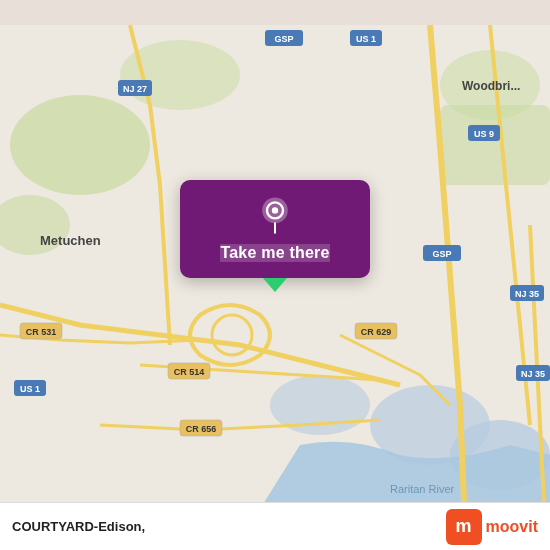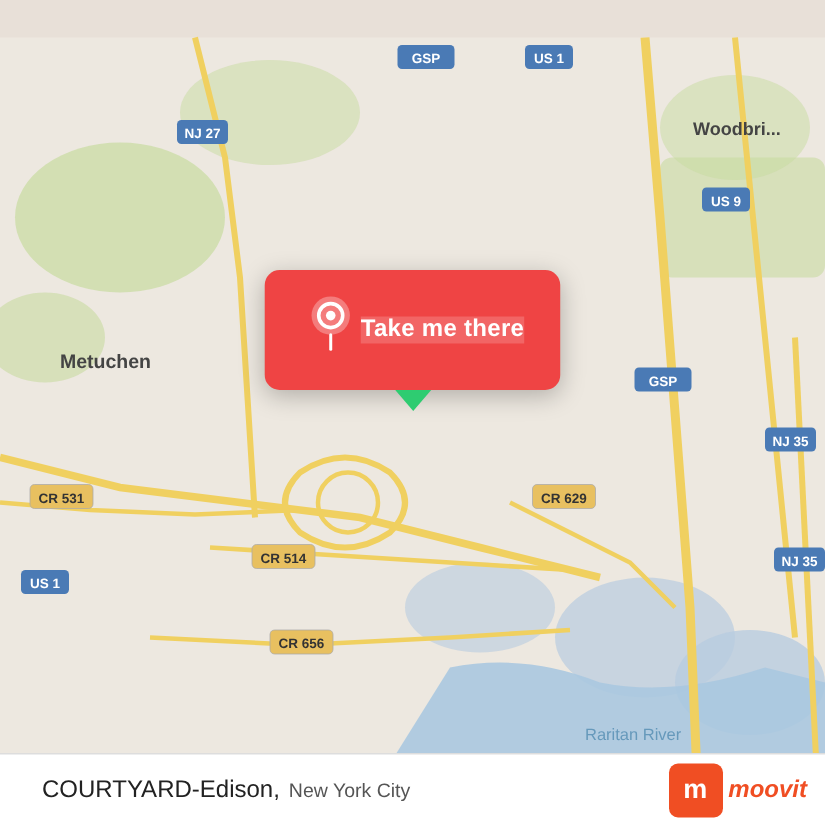"Take me there" #cta-card { background: #ef4444 -> #701a75; flex-direction: row -> column }
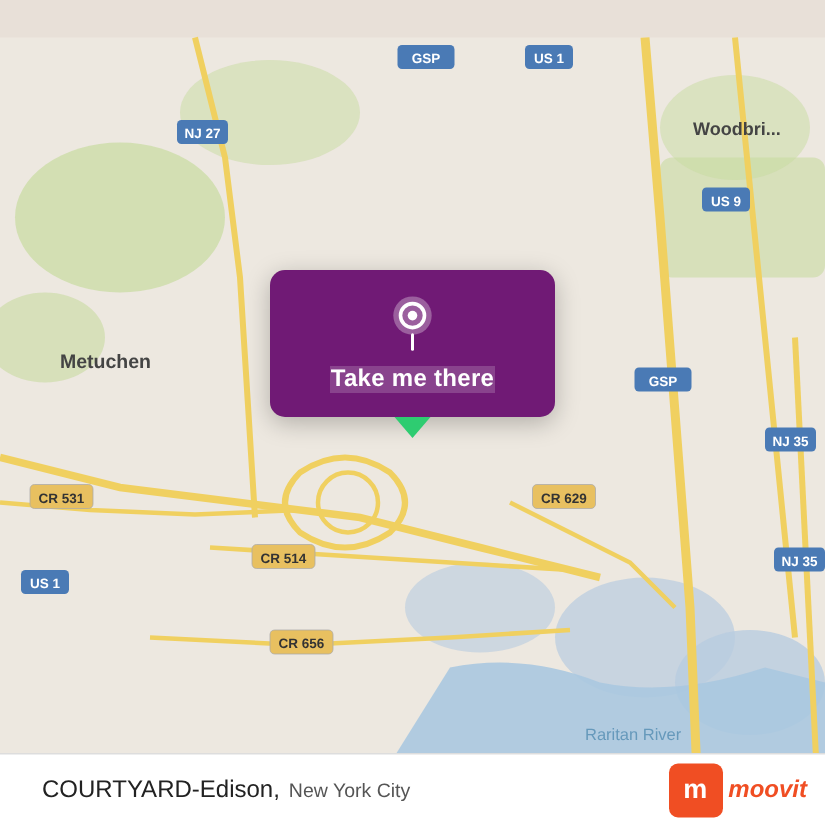"COURTYARD-Edison," #location-name { font-size: 16px -> 13px; font-weight: normal -> bold; margin-left: 16px -> none }
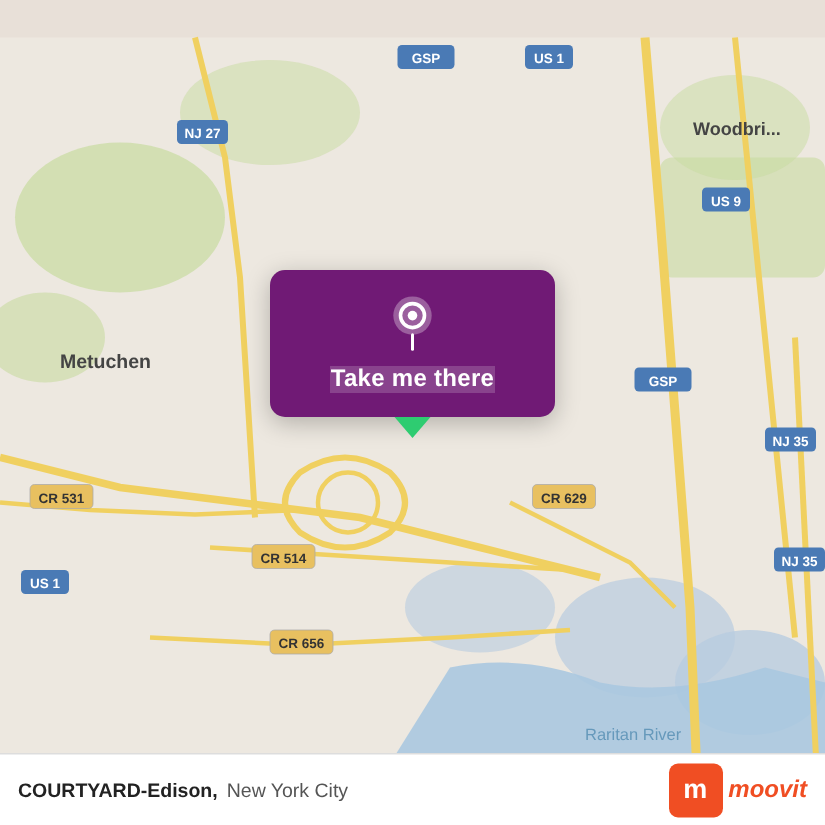"New York City" span { html: <span>New York City</span> -> none }
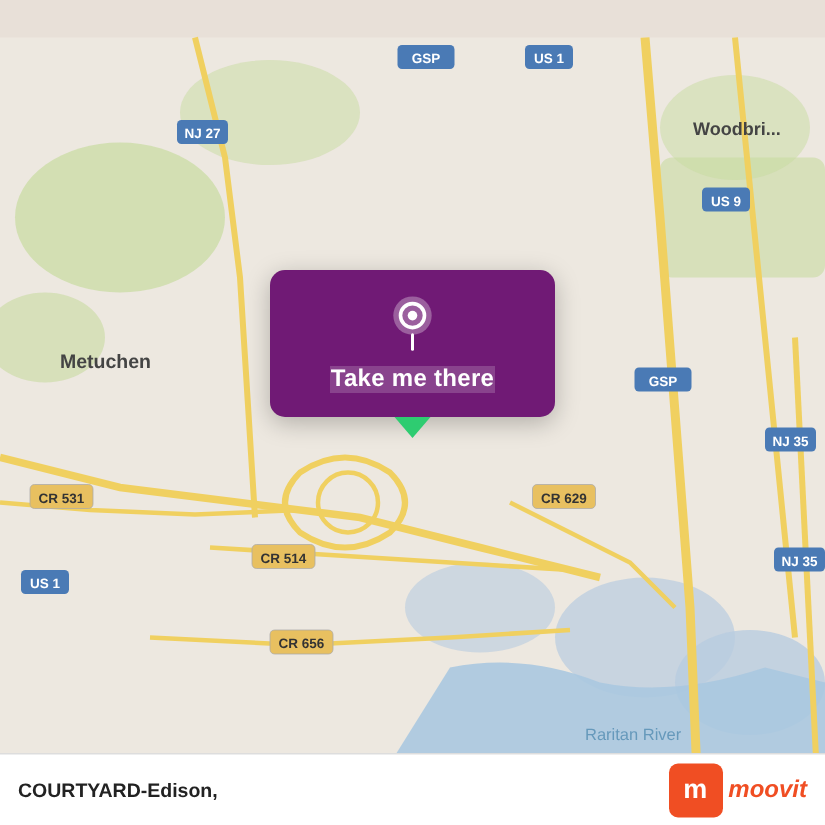"moovit" span { font-style: italic -> none }
